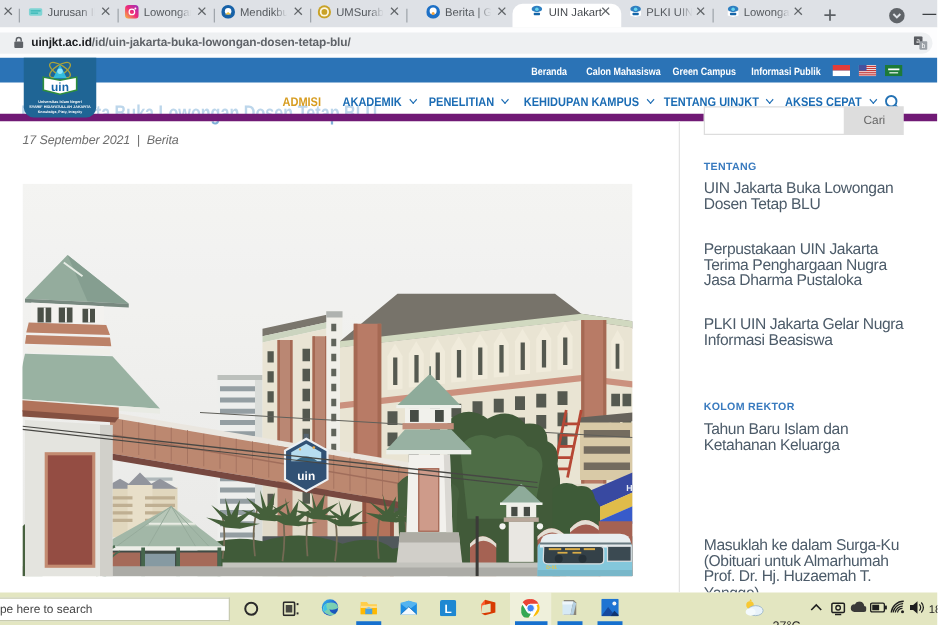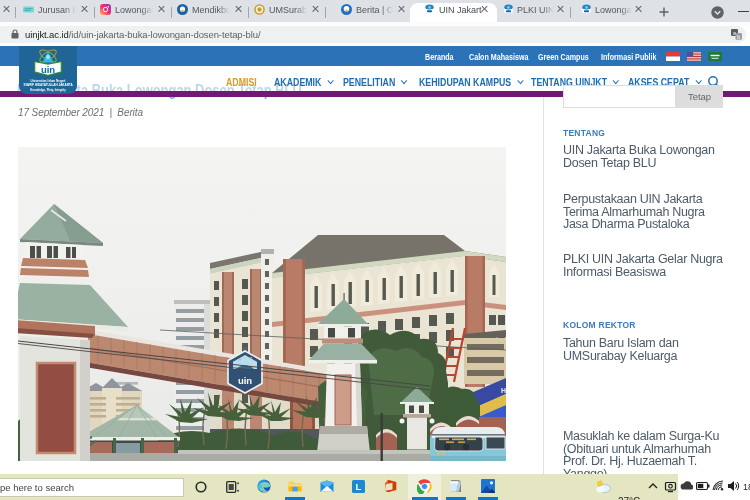"uinjkt.ac.id/id/uin-jakarta-buka-lowonga" #urltext { font-weight: none -> bold }
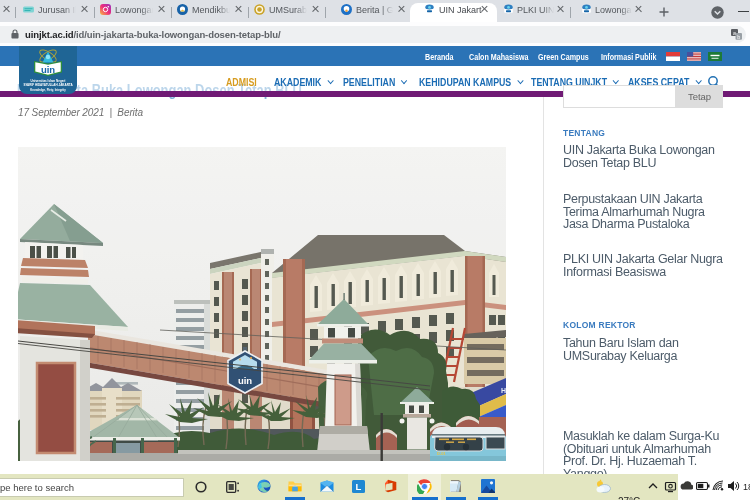"Tetap" div { text: Tetap -> Cari }
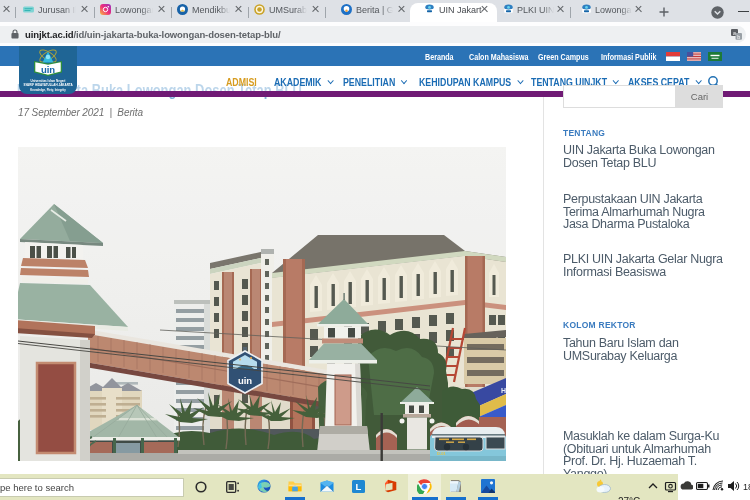"Perpustakaan UIN Jakarta Terima" div.sbitem { text: Almarhumah -> Penghargaan }
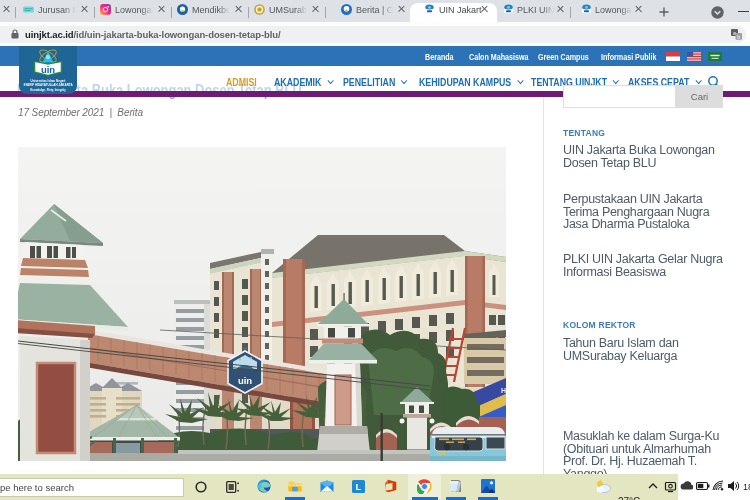"Tahun Baru Islam dan UMSurabay" div.sbitem { text: UMSurabay -> Ketahanan }
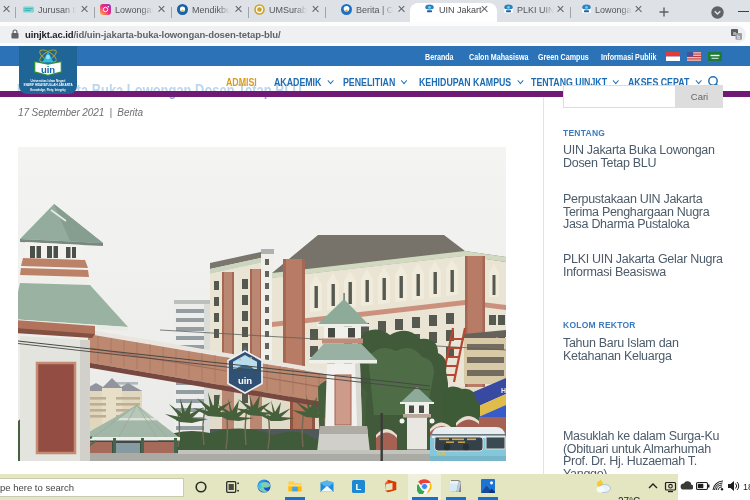"pe here to search" #taskbar { width: 678px -> 750px }
